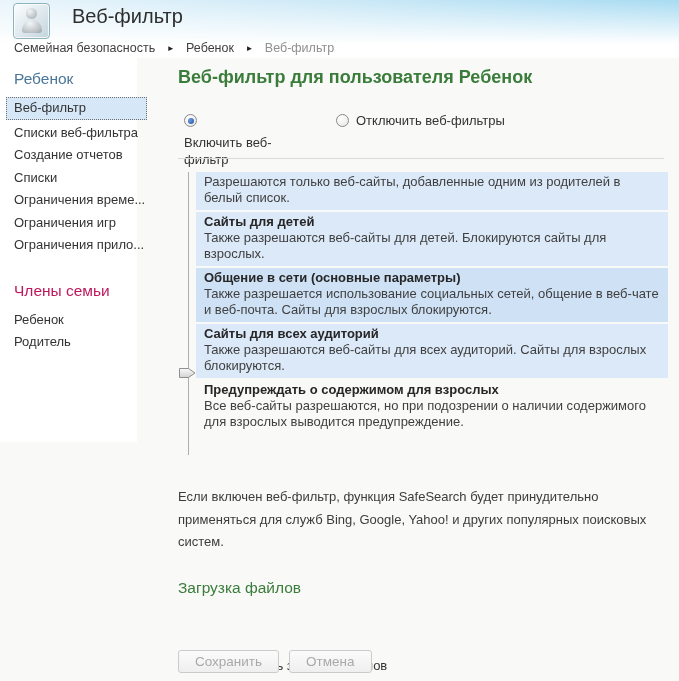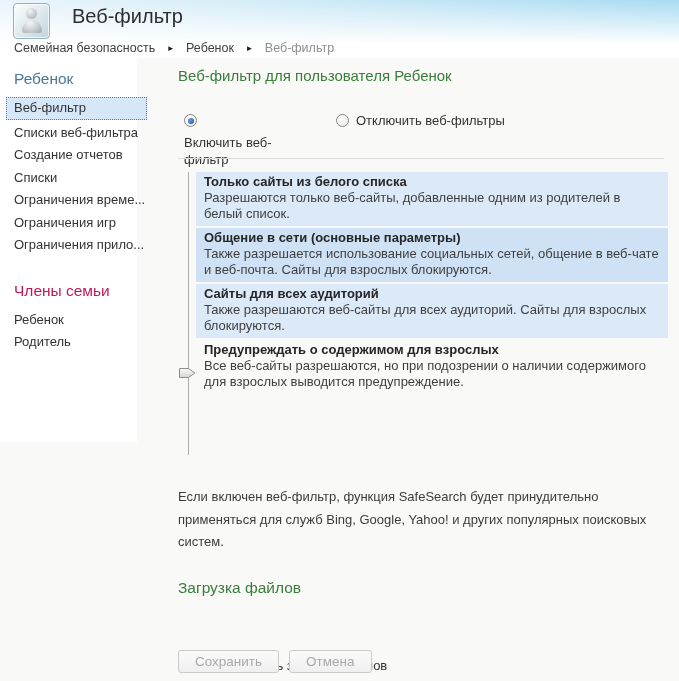"Веб-фильтр для пользователя Ребенок" .main-title { font-size: 15px -> 18px; font-weight: 400 -> 700 }
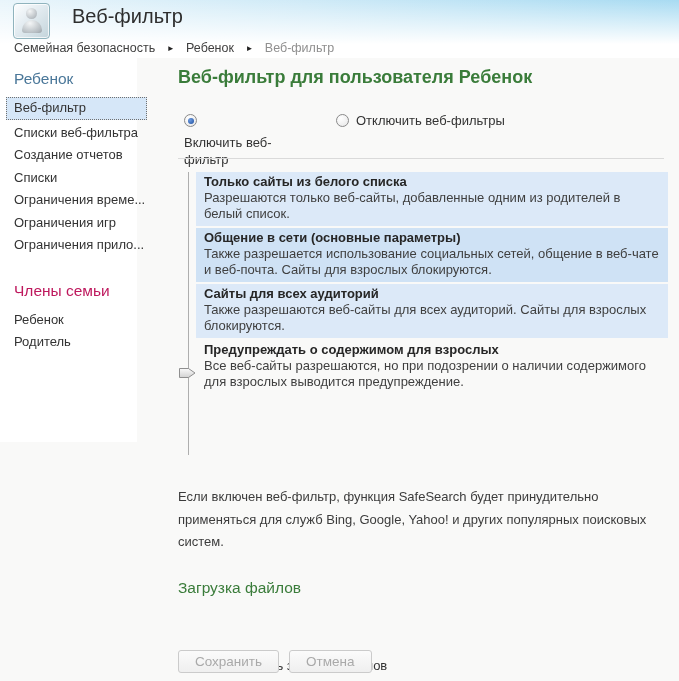"Только сайты из белого списка" div.level-title { html: <div>Только сайты из белого списка</div> -> none }
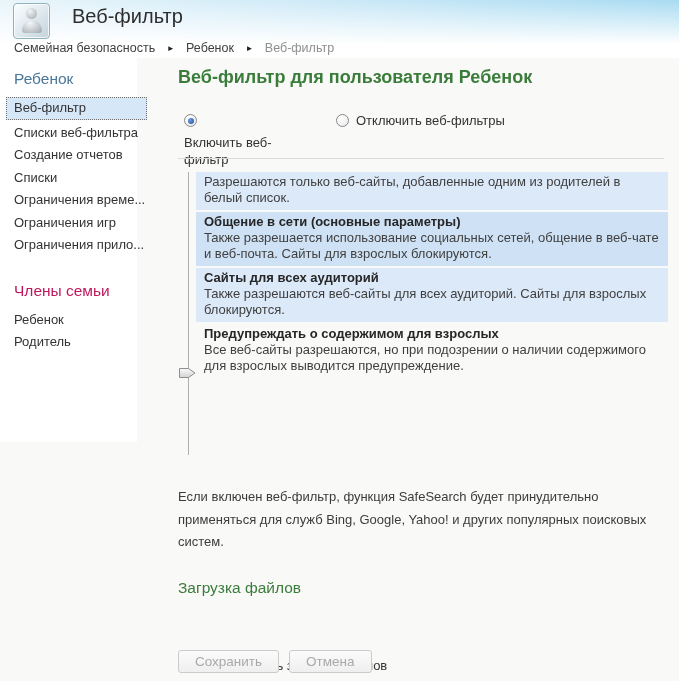"Сайты для детей" div.level { html: none -> <div> <div>Сайты для детей</div> <div>Также разрешаются веб-сайты для детей. Блокируются сайты для взрослых.</div> </div> }
